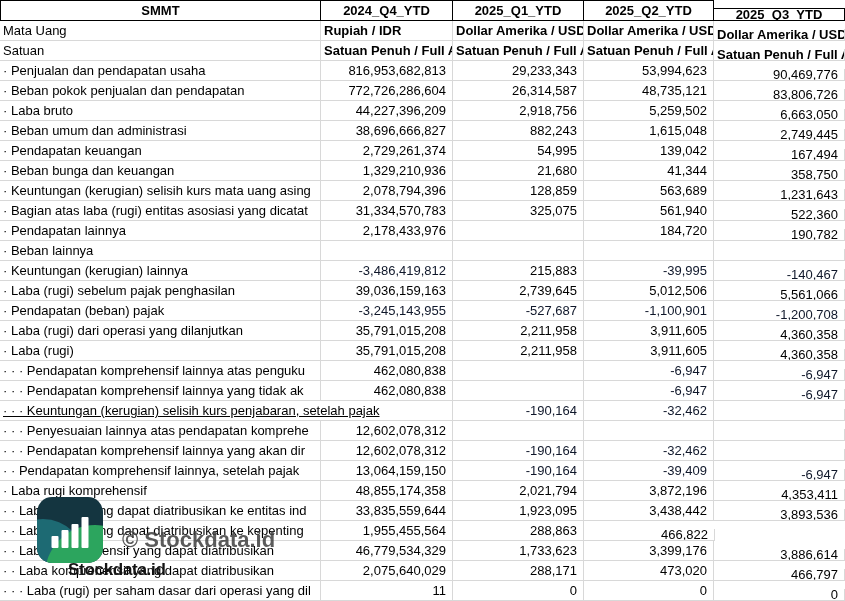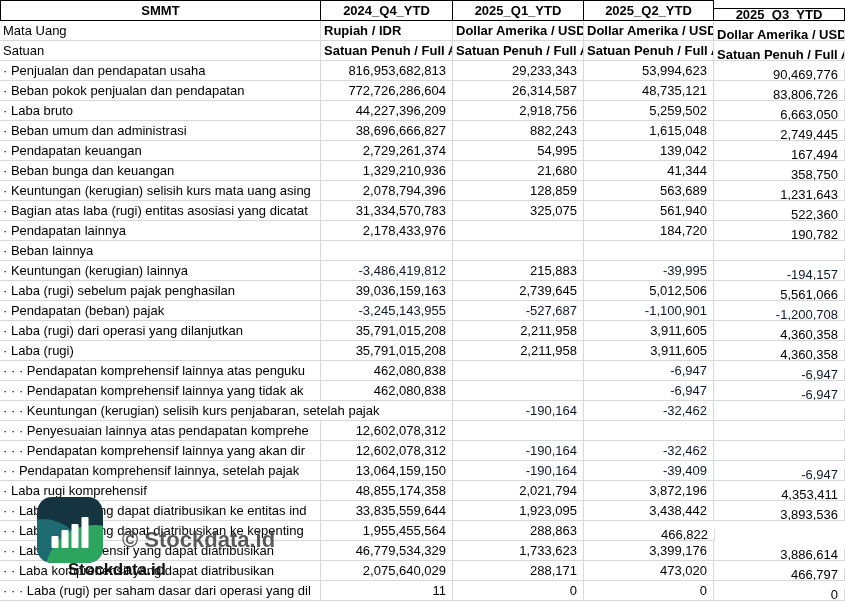"-194,157" div.cell { text: -194,157 -> -140,467 }
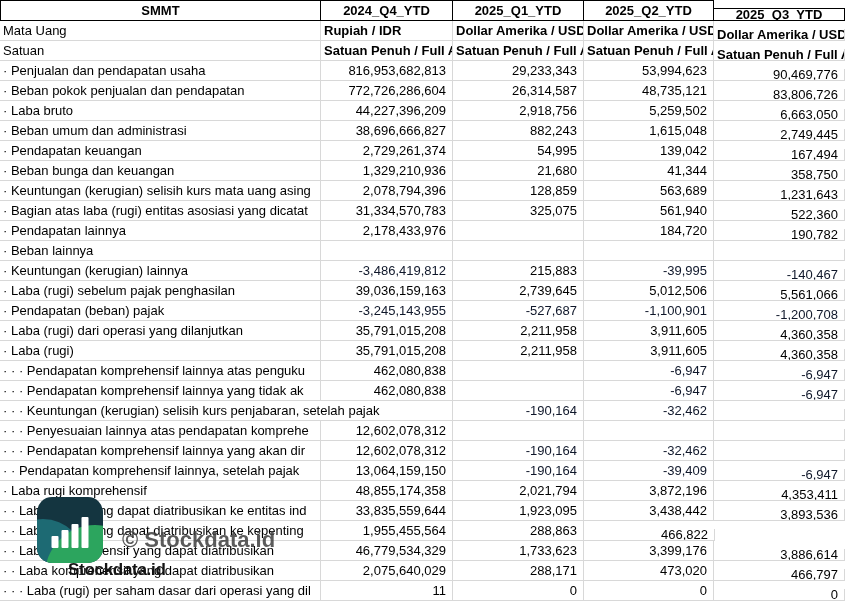"· · · Keuntungan (kerugian)" .ovf { text-decoration: none -> underline }
